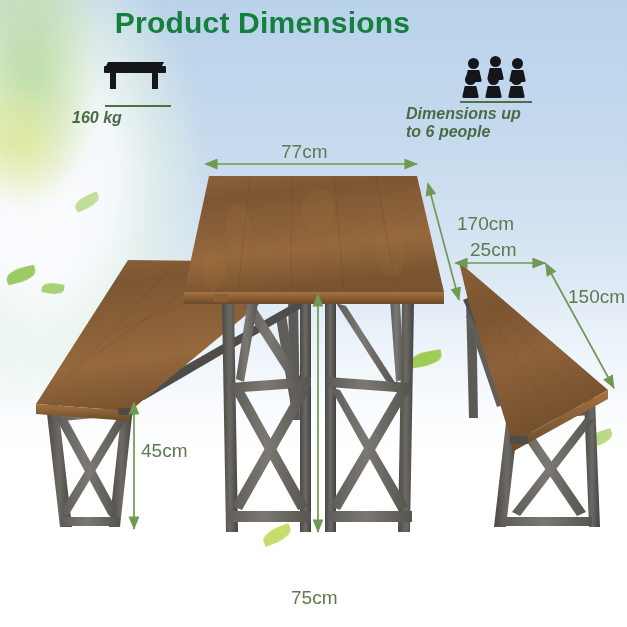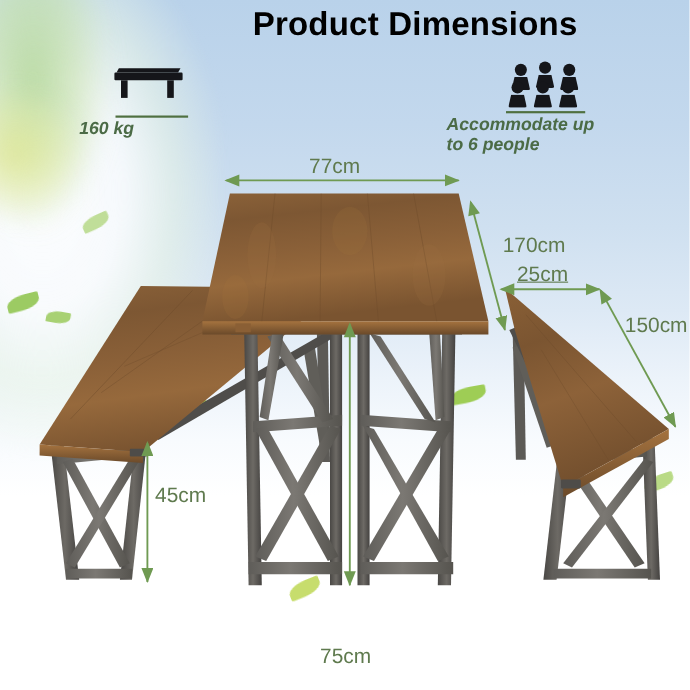"Product Dimensions" .title { color: #000000 -> #15803d; text-align: right -> center }
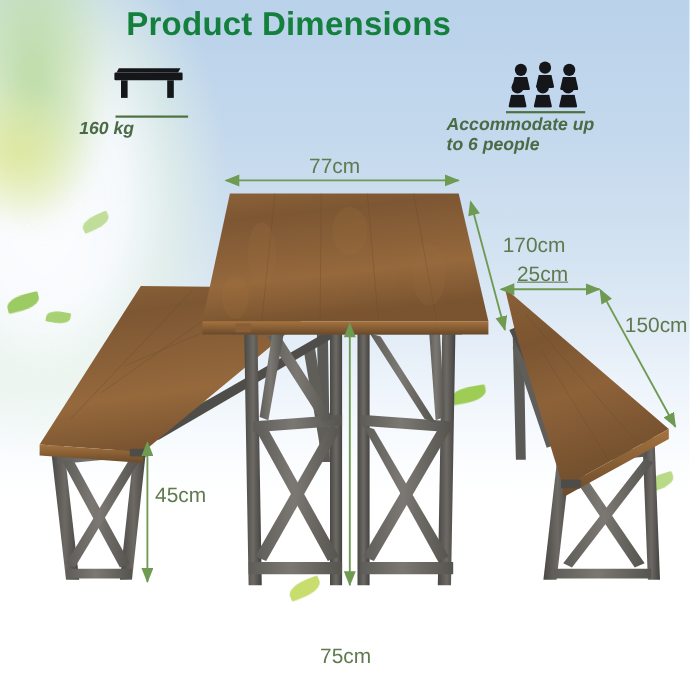"Accommodate up" div.icon-label { text: Accommodate -> Dimensions }
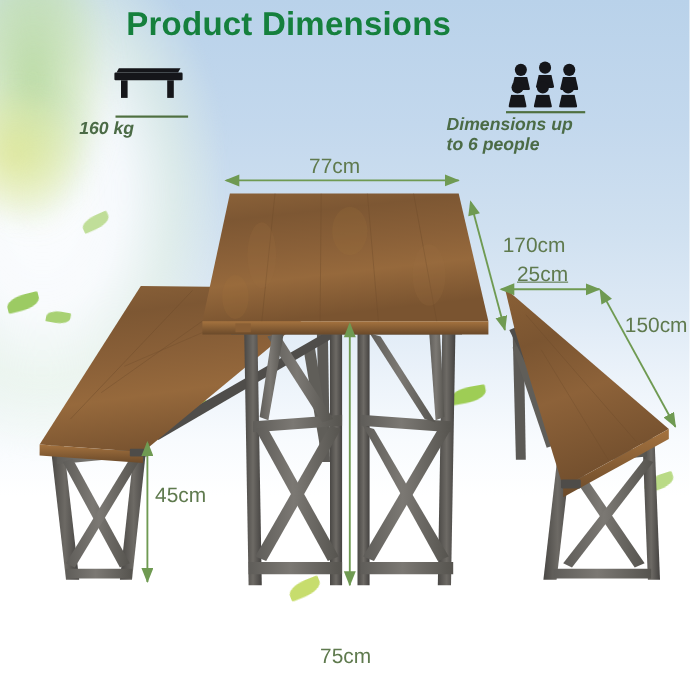"25cm" div.dim-label { text-decoration: underline -> none }
